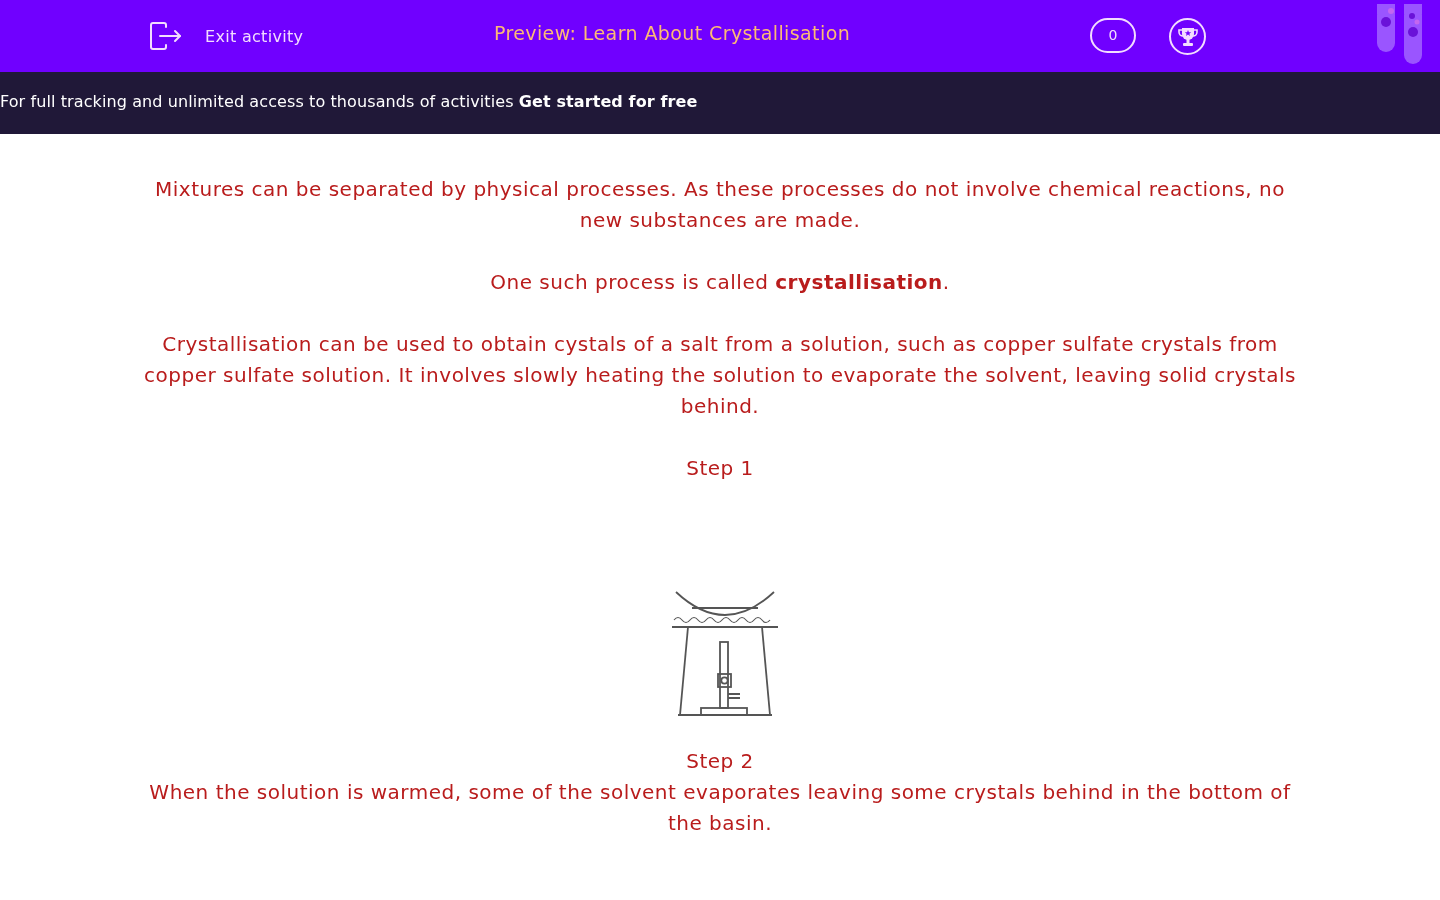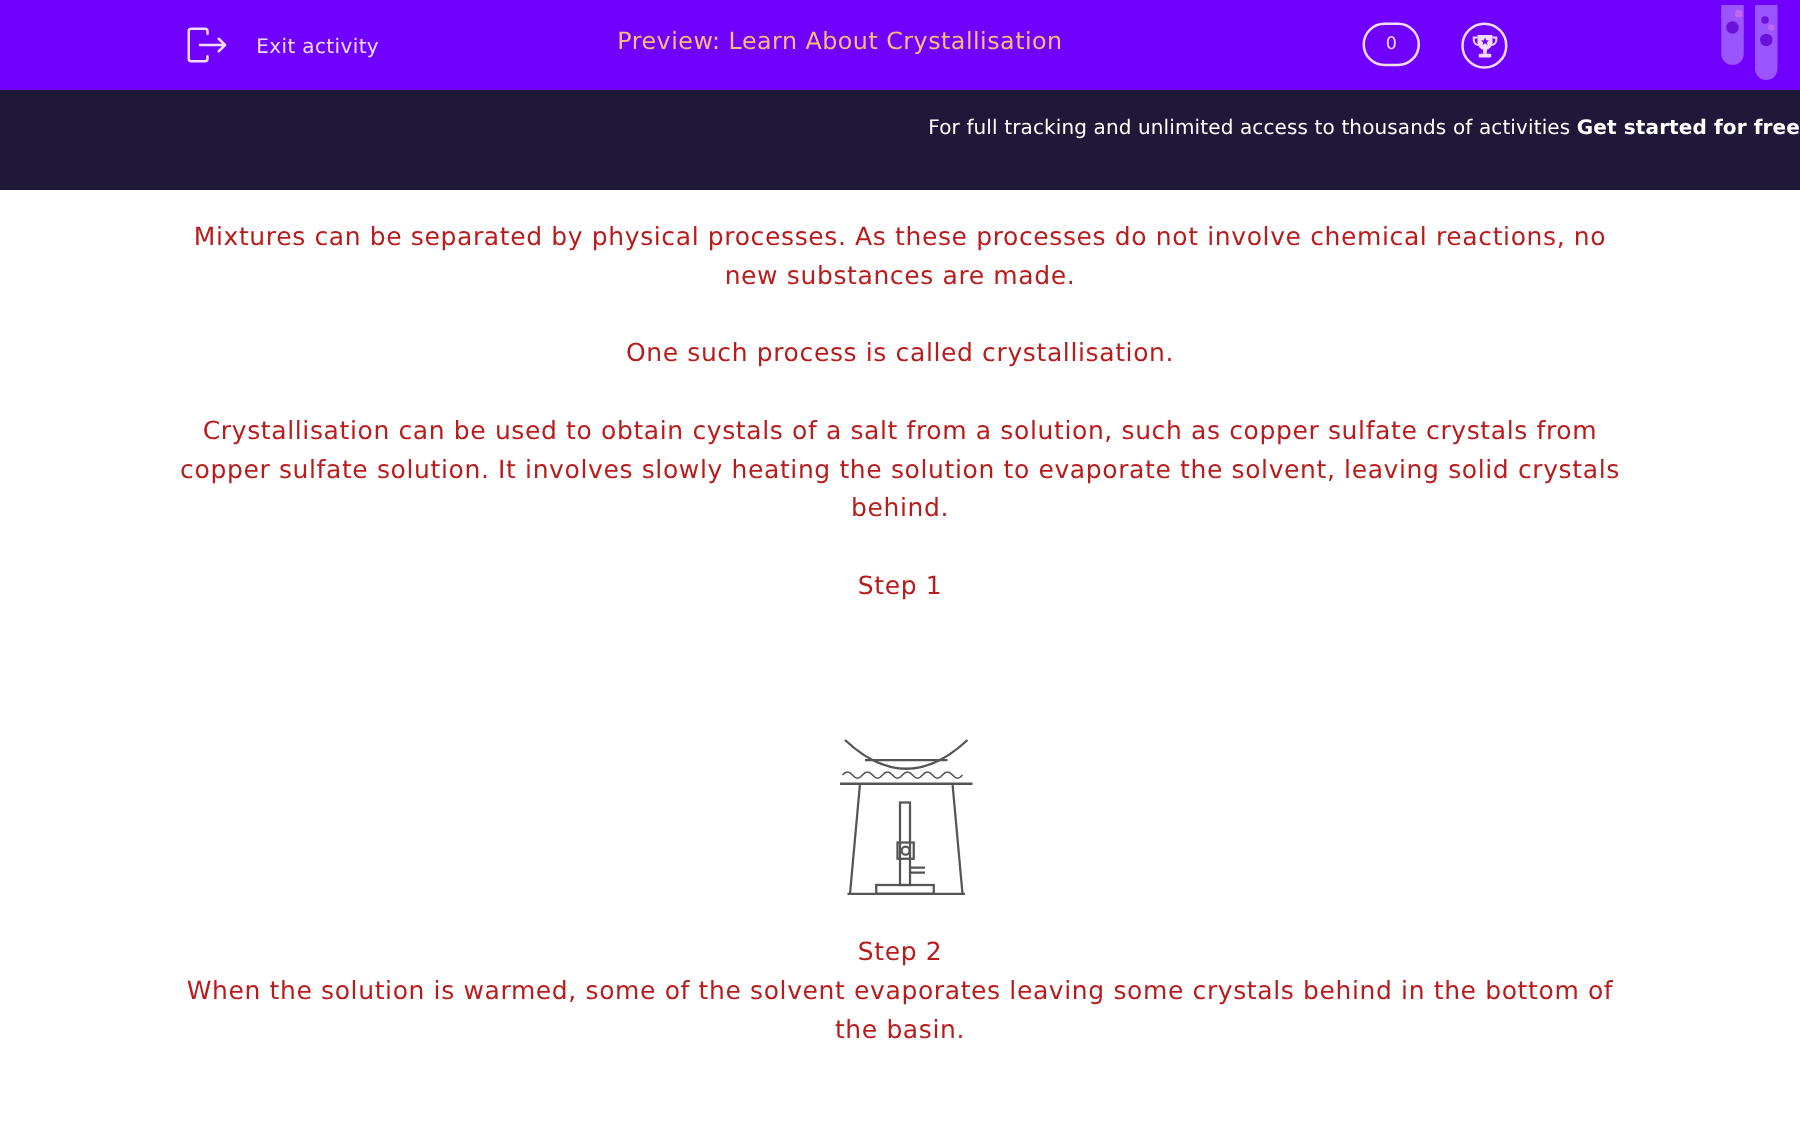"For full tracking and unlimited" .banner { height: 80px -> 62px; text-align: right -> left }
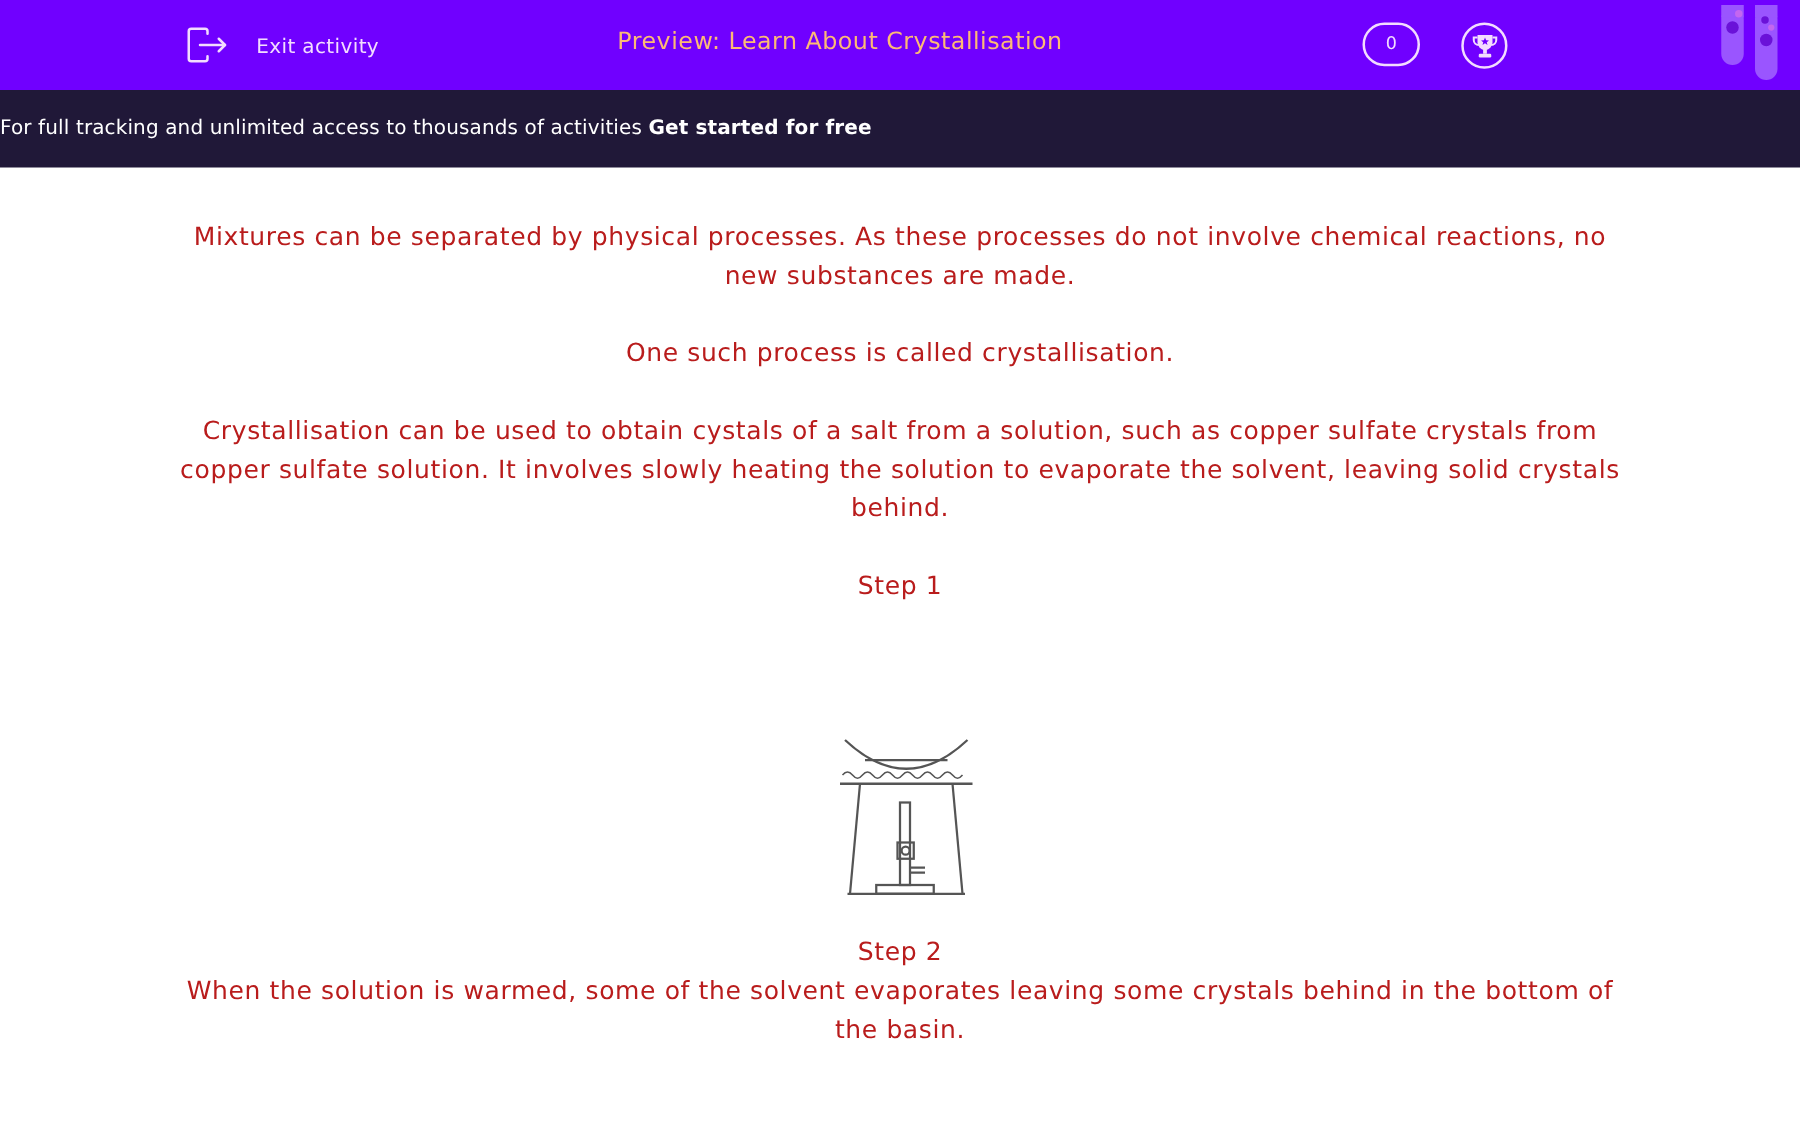"crystallisation" .content b { font-weight: normal -> bold }
